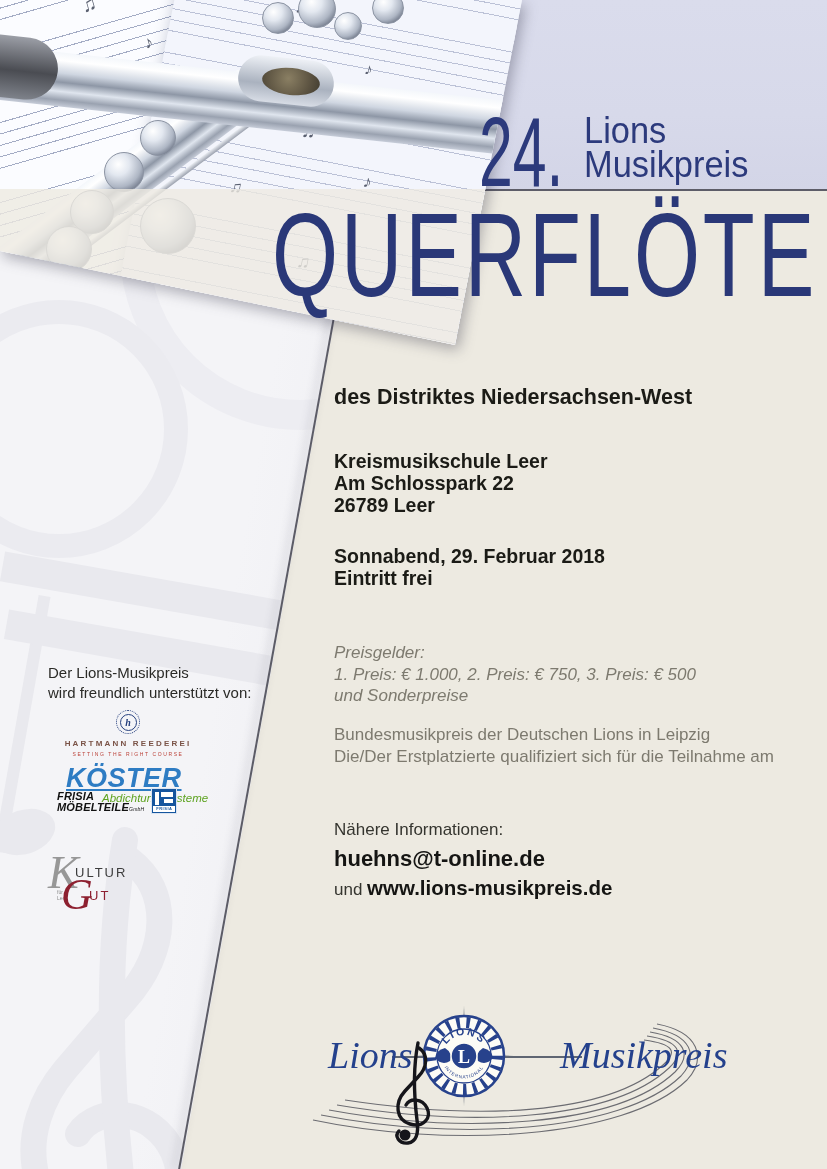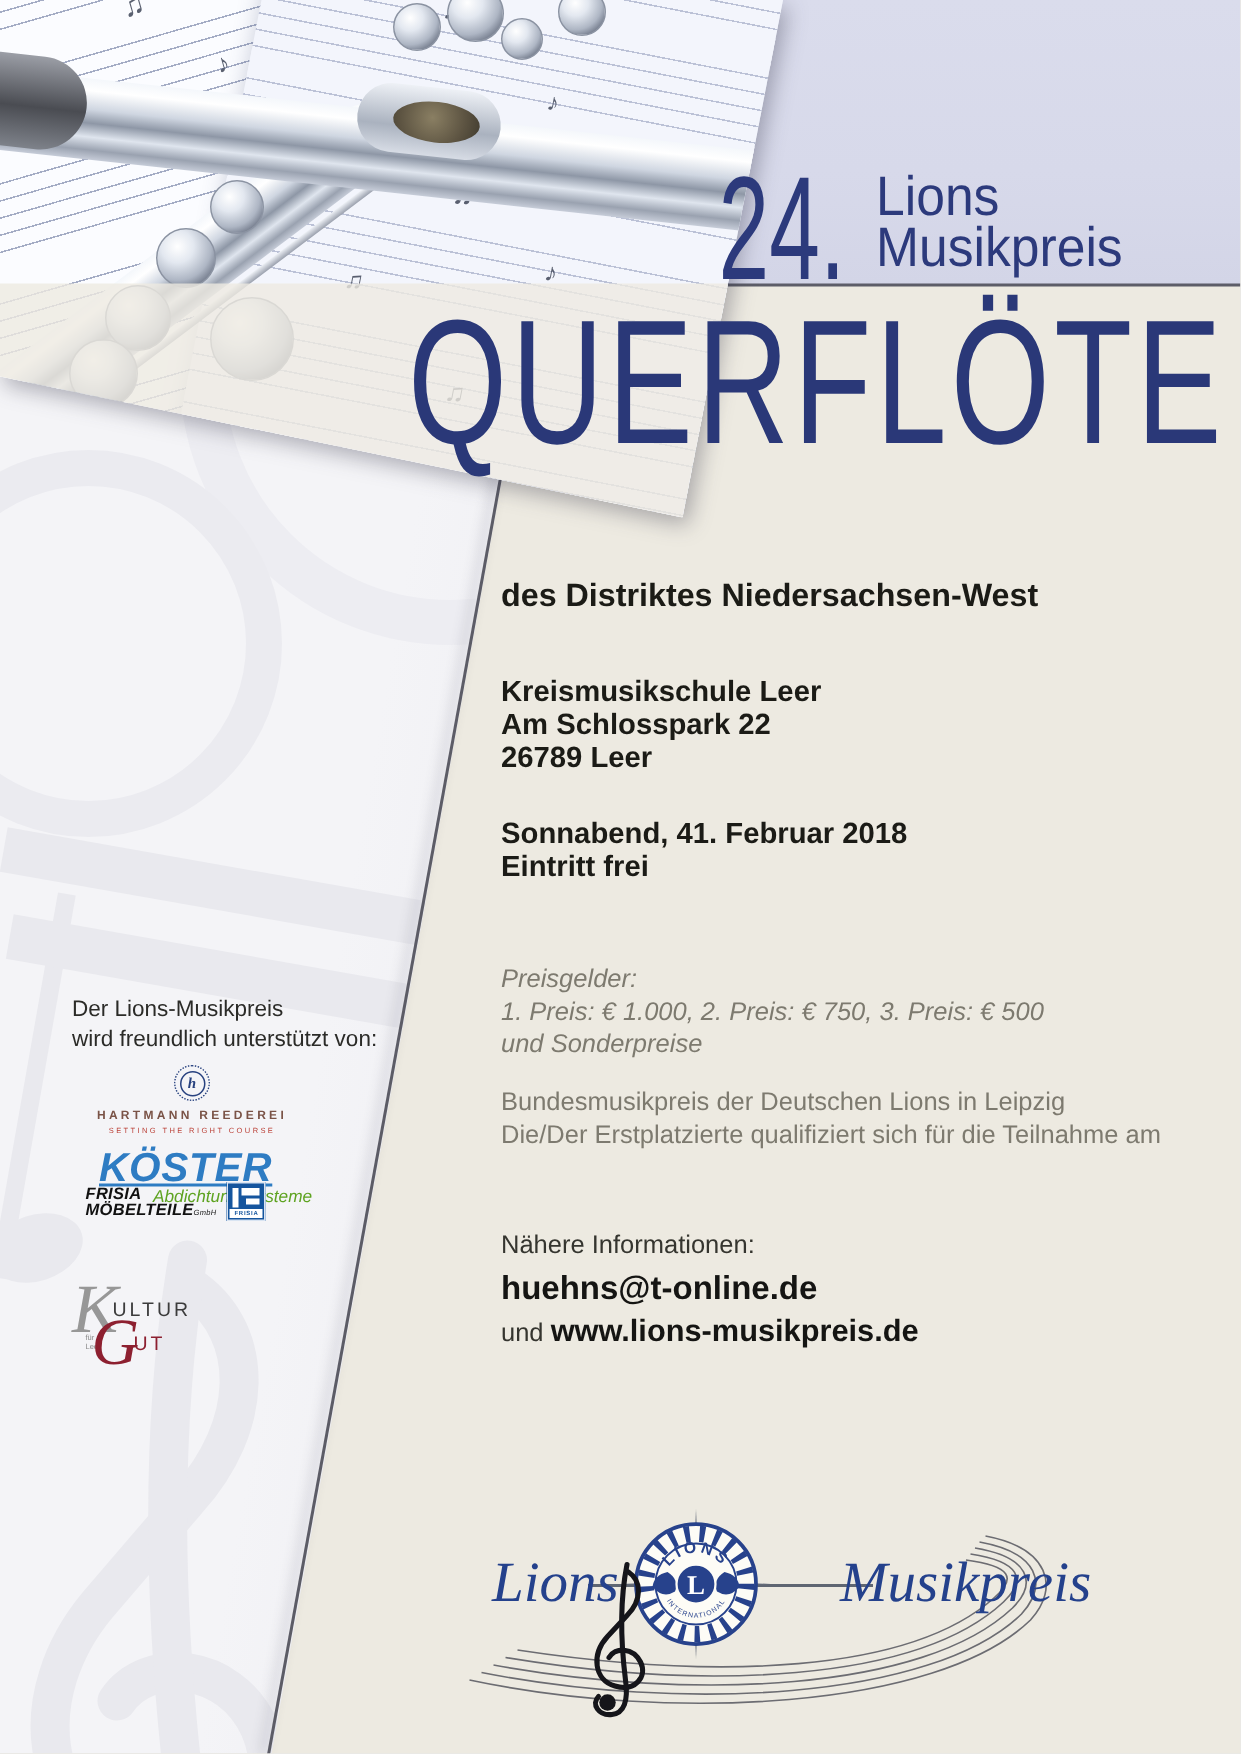"Sonnabend, 41. Februar 2018" div { text: 41 -> 29 }
